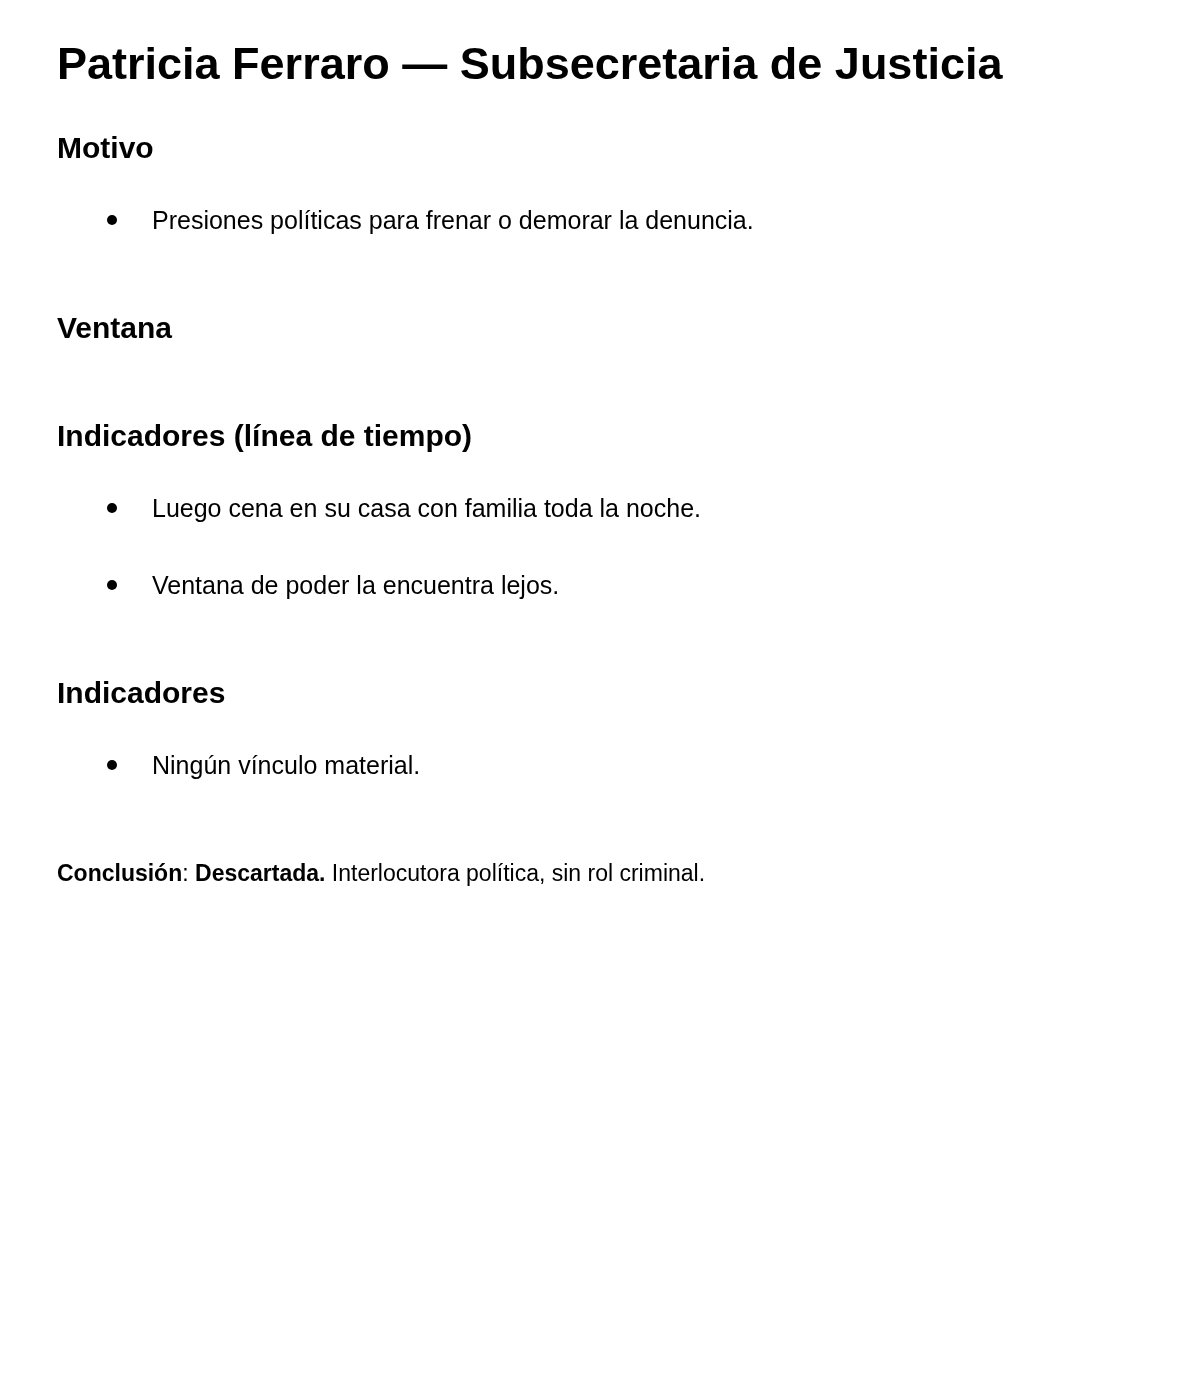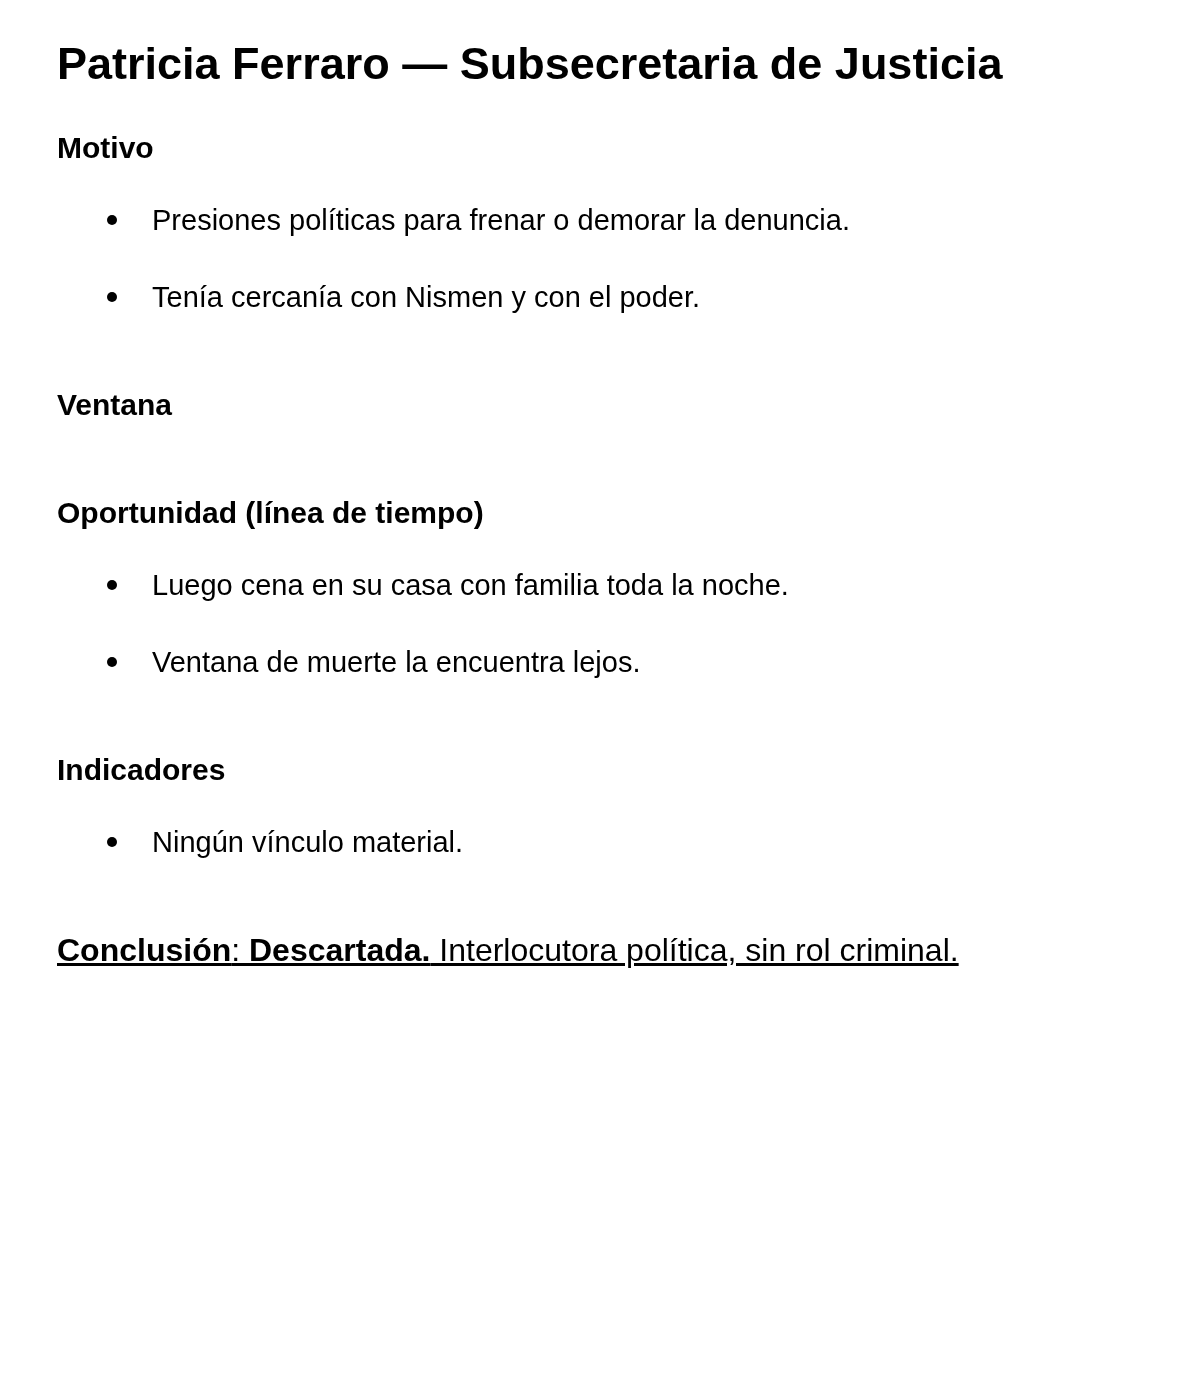"Presiones políticas para frenar o" ul.bullets li { font-size: 29px -> 25px }
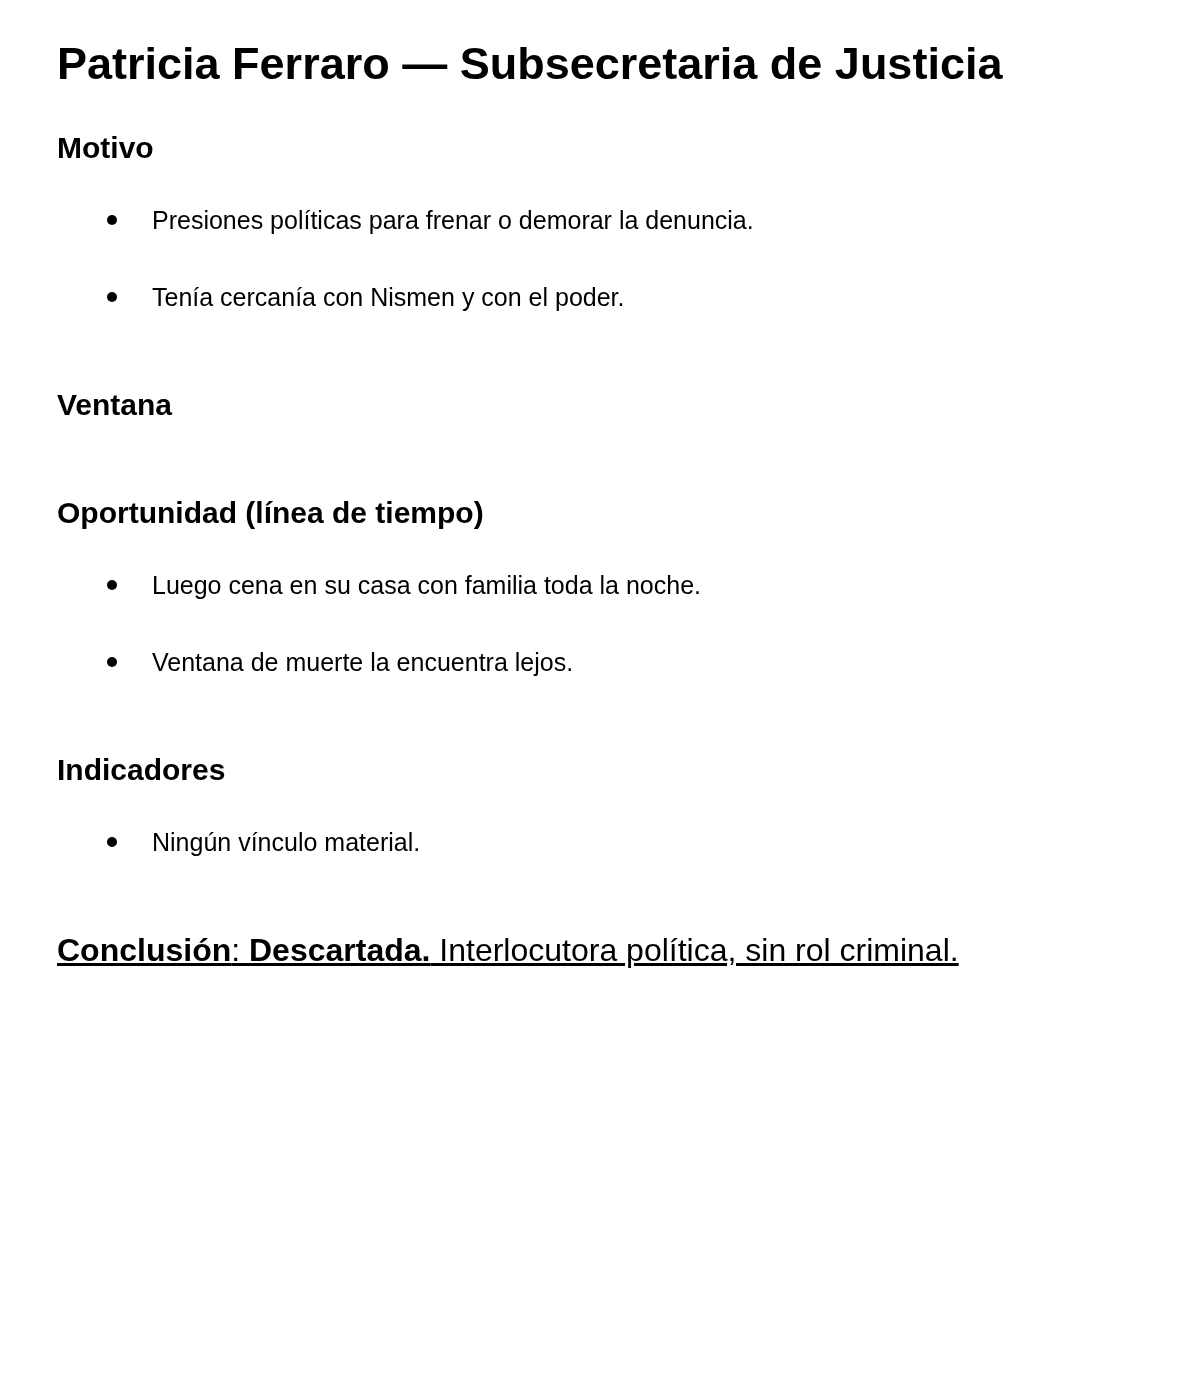"Tenía cercanía con Nismen y" li { html: <li><span></span><span>Tenía cercanía con Nismen y con el poder.</span></li> -> none }
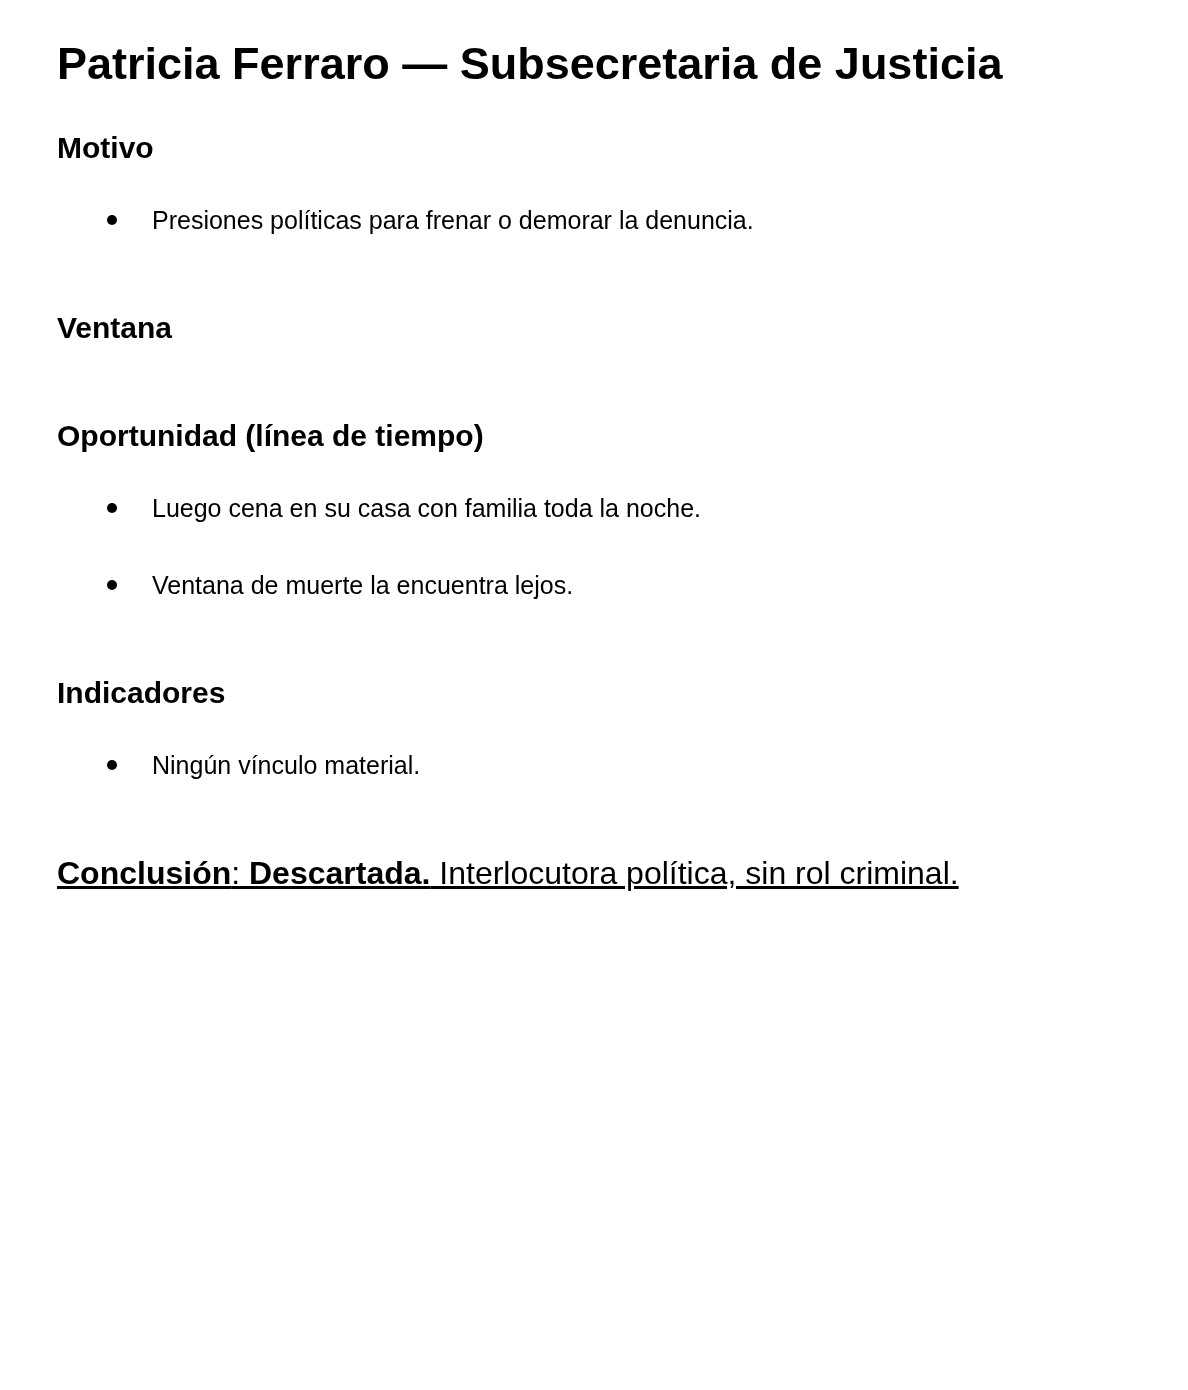"Oportunidad (línea de tiempo)" h2.sec-heading { text: Oportunidad -> Indicadores }
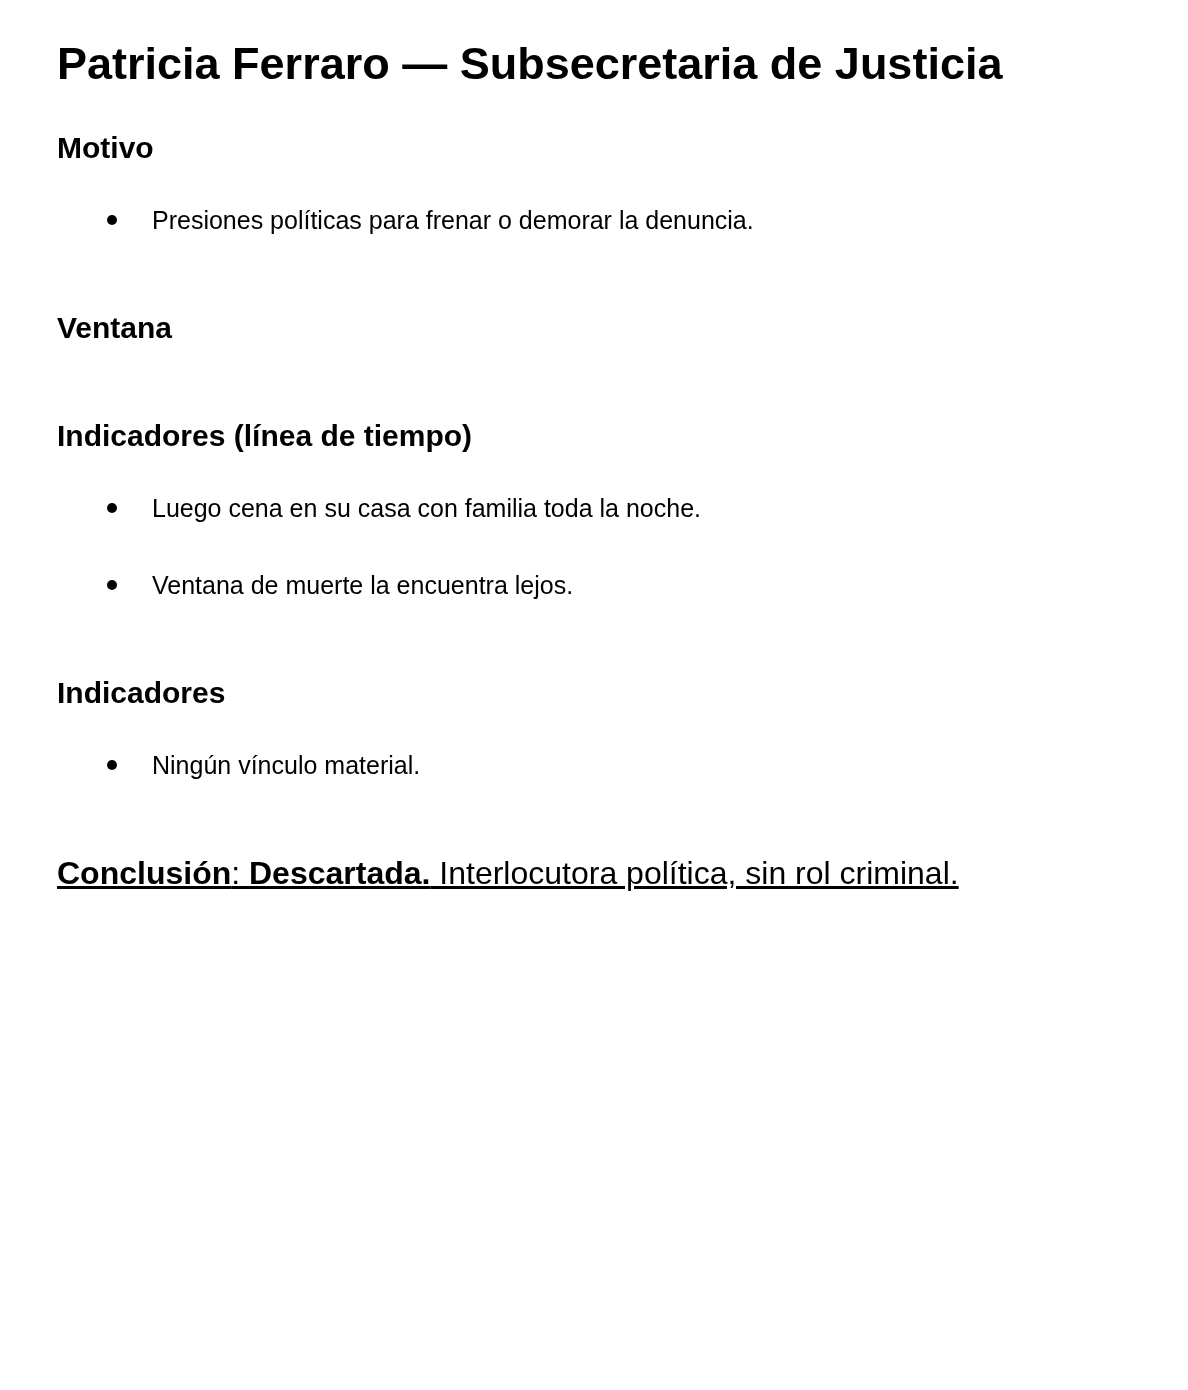"Ventana de muerte la encuentra" span { text: muerte -> poder }
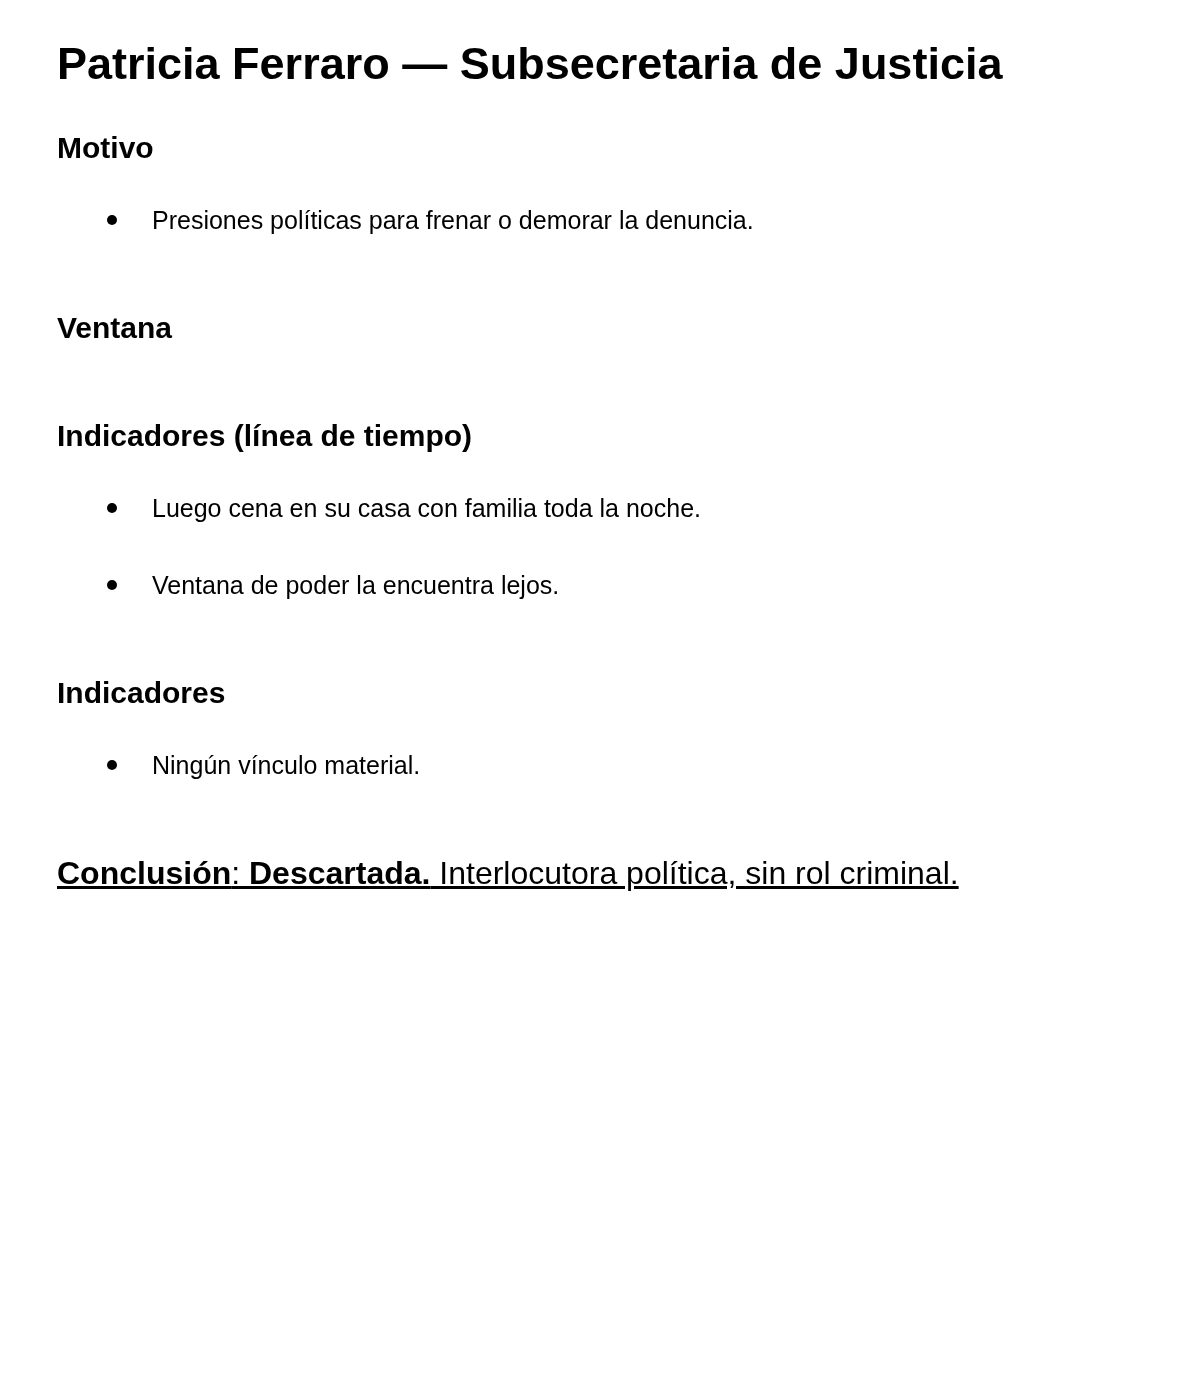"Conclusión: Descartada. Interlocutora" p.conclusion { font-size: 32px -> 23px; text-decoration: underline -> none }
